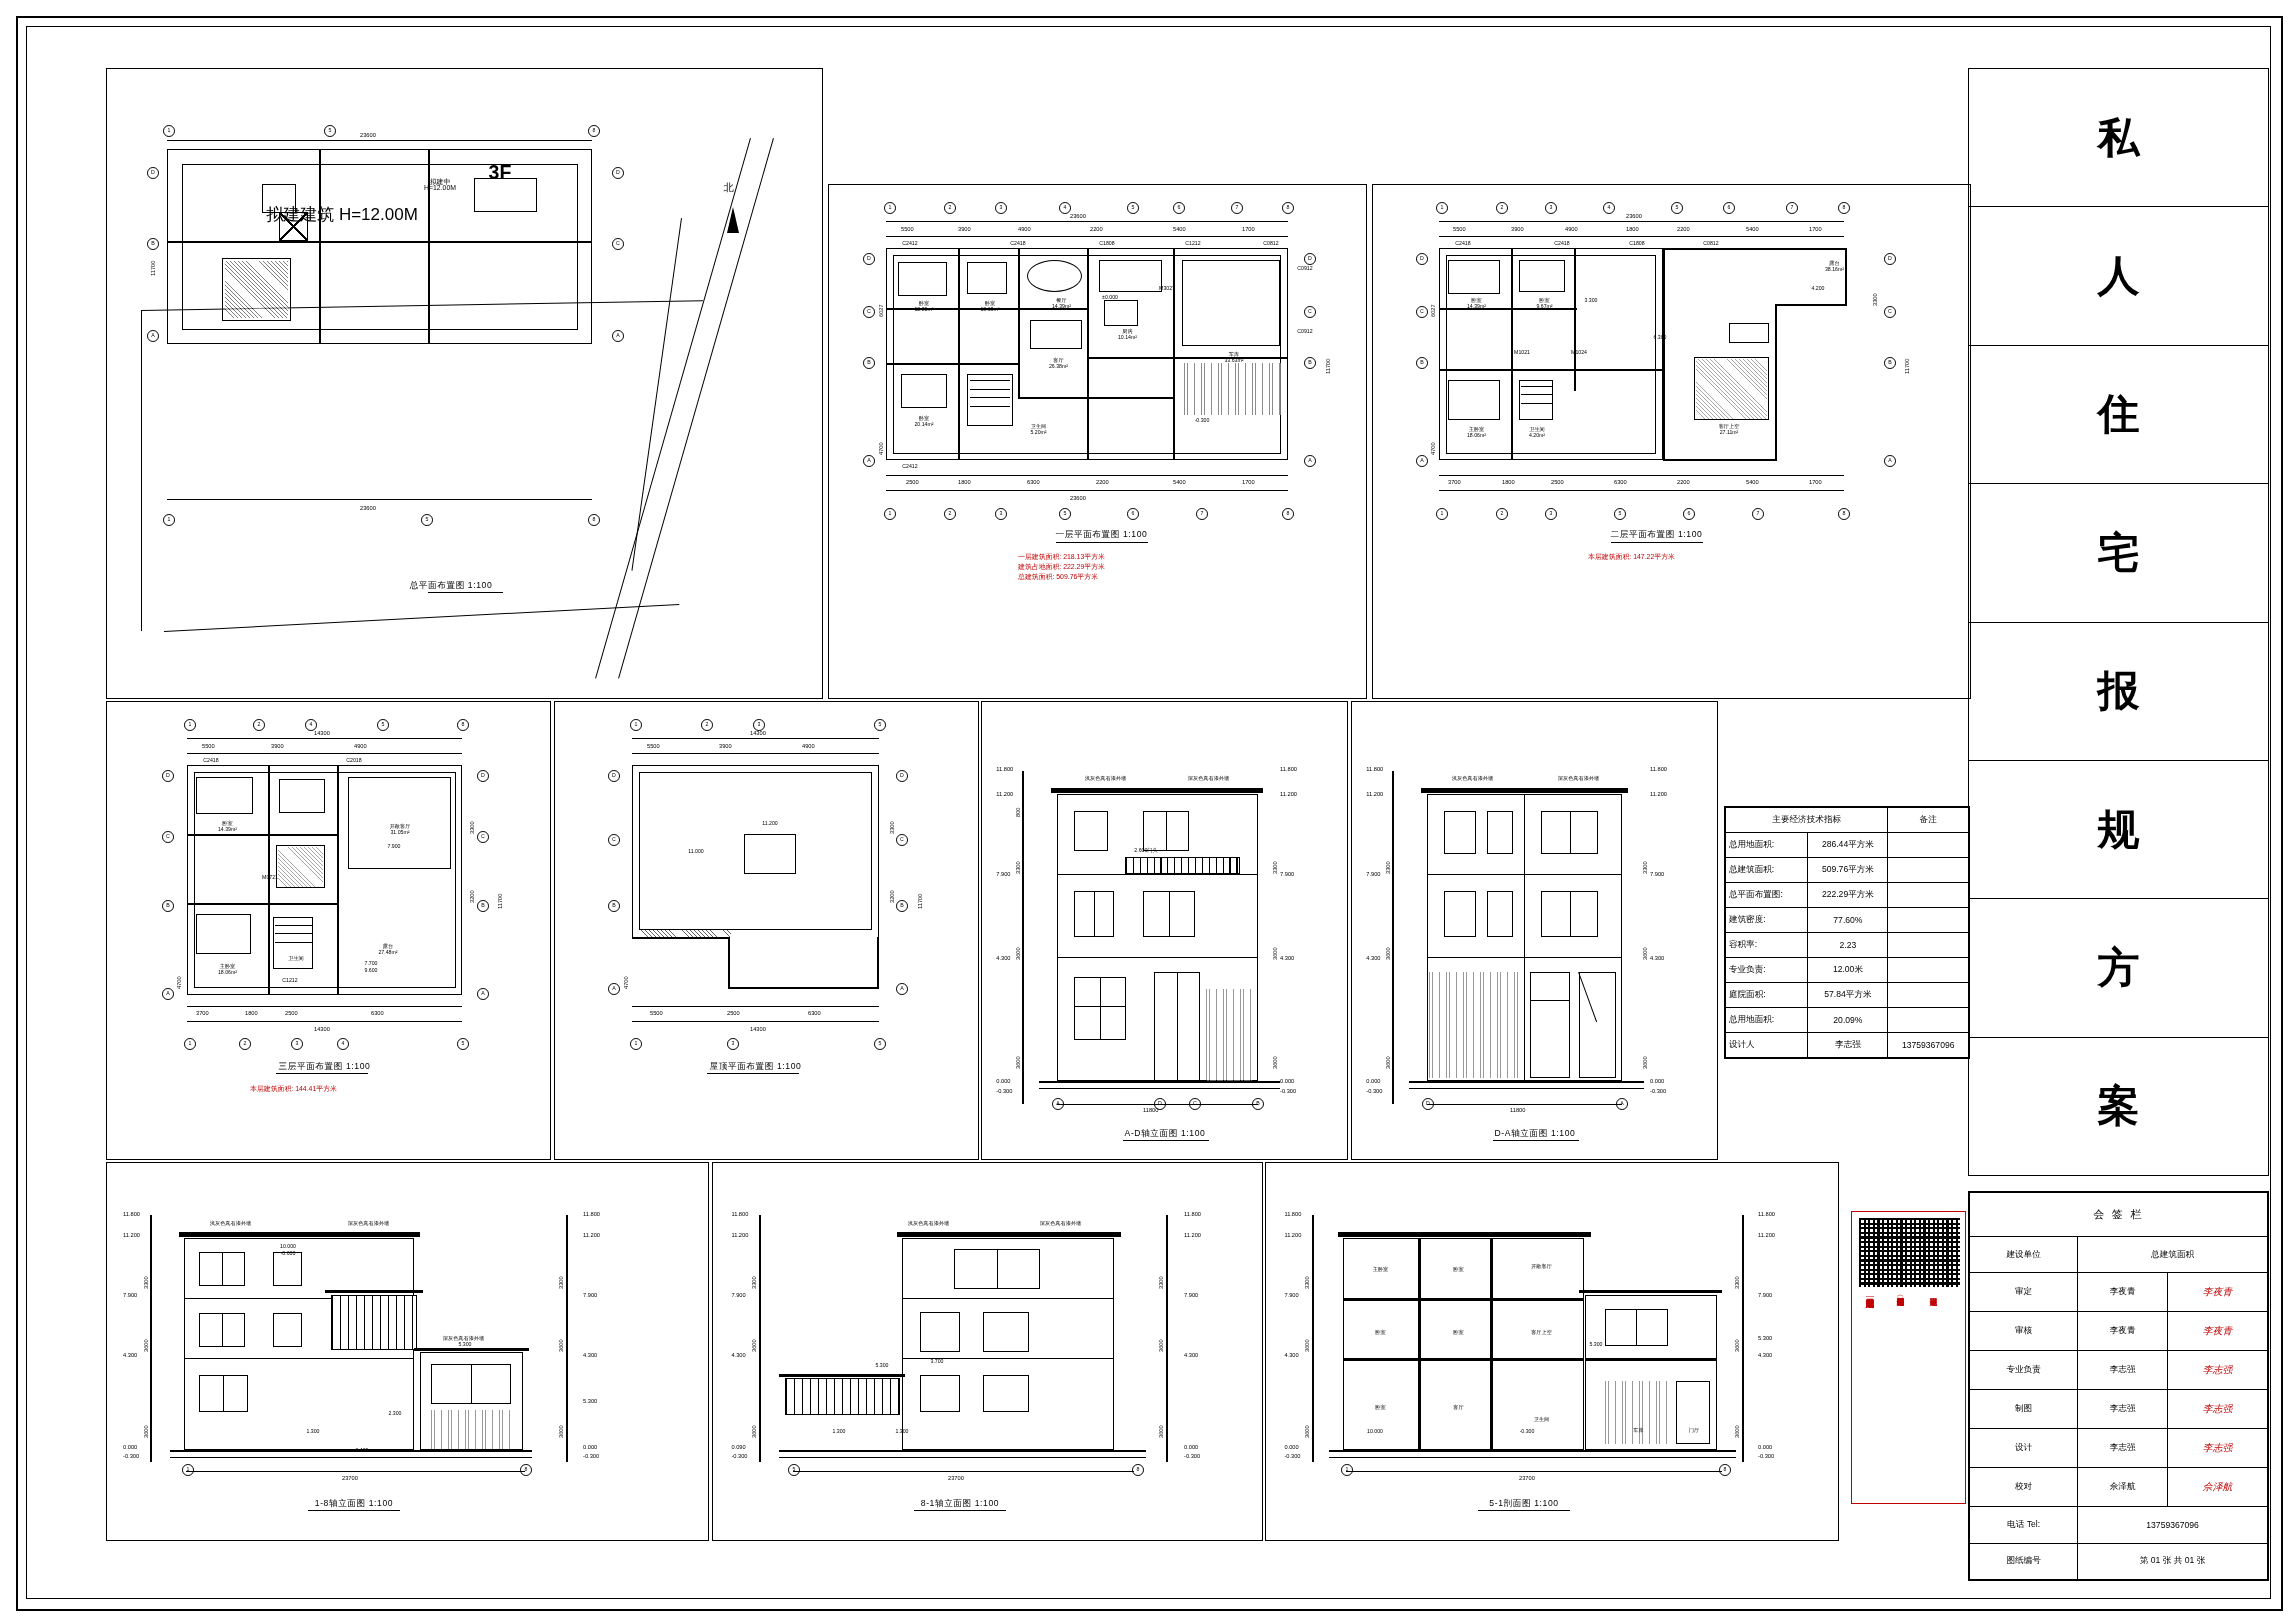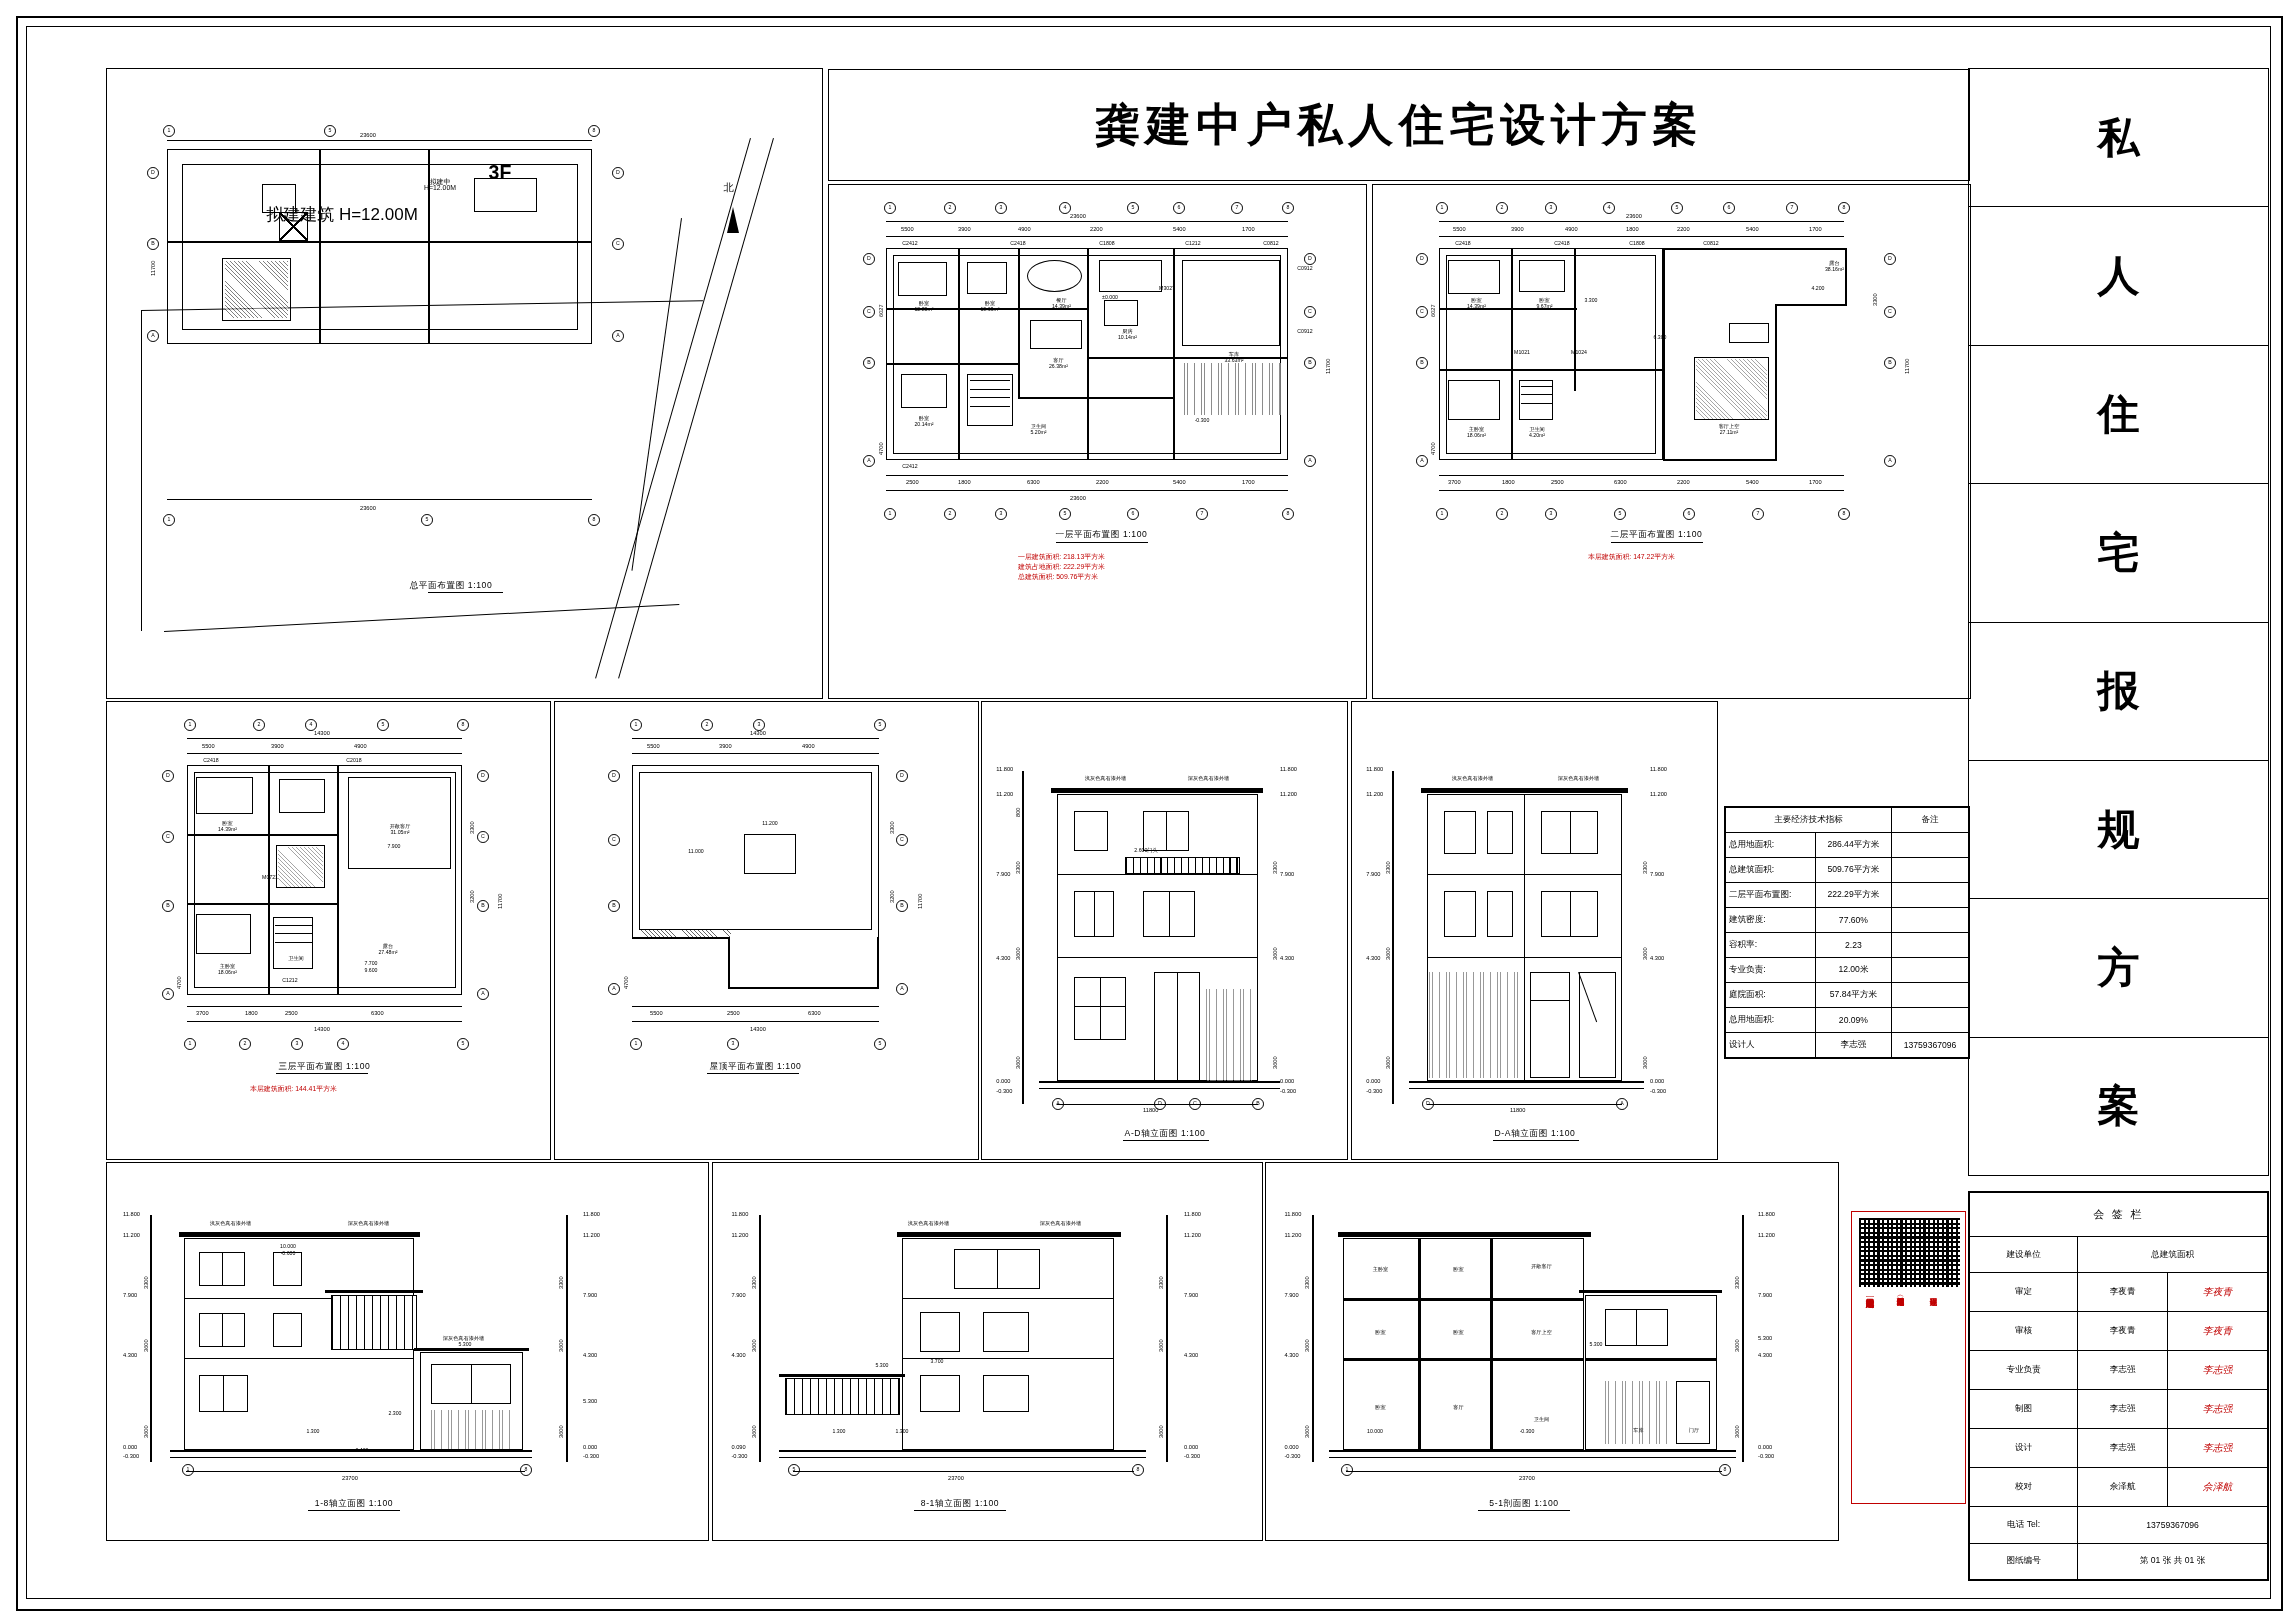"龚建中户私人住宅设计方案" div.maintitle { html: <div> <span>龚建中户私人住宅设计方案</span> </div> -> none }
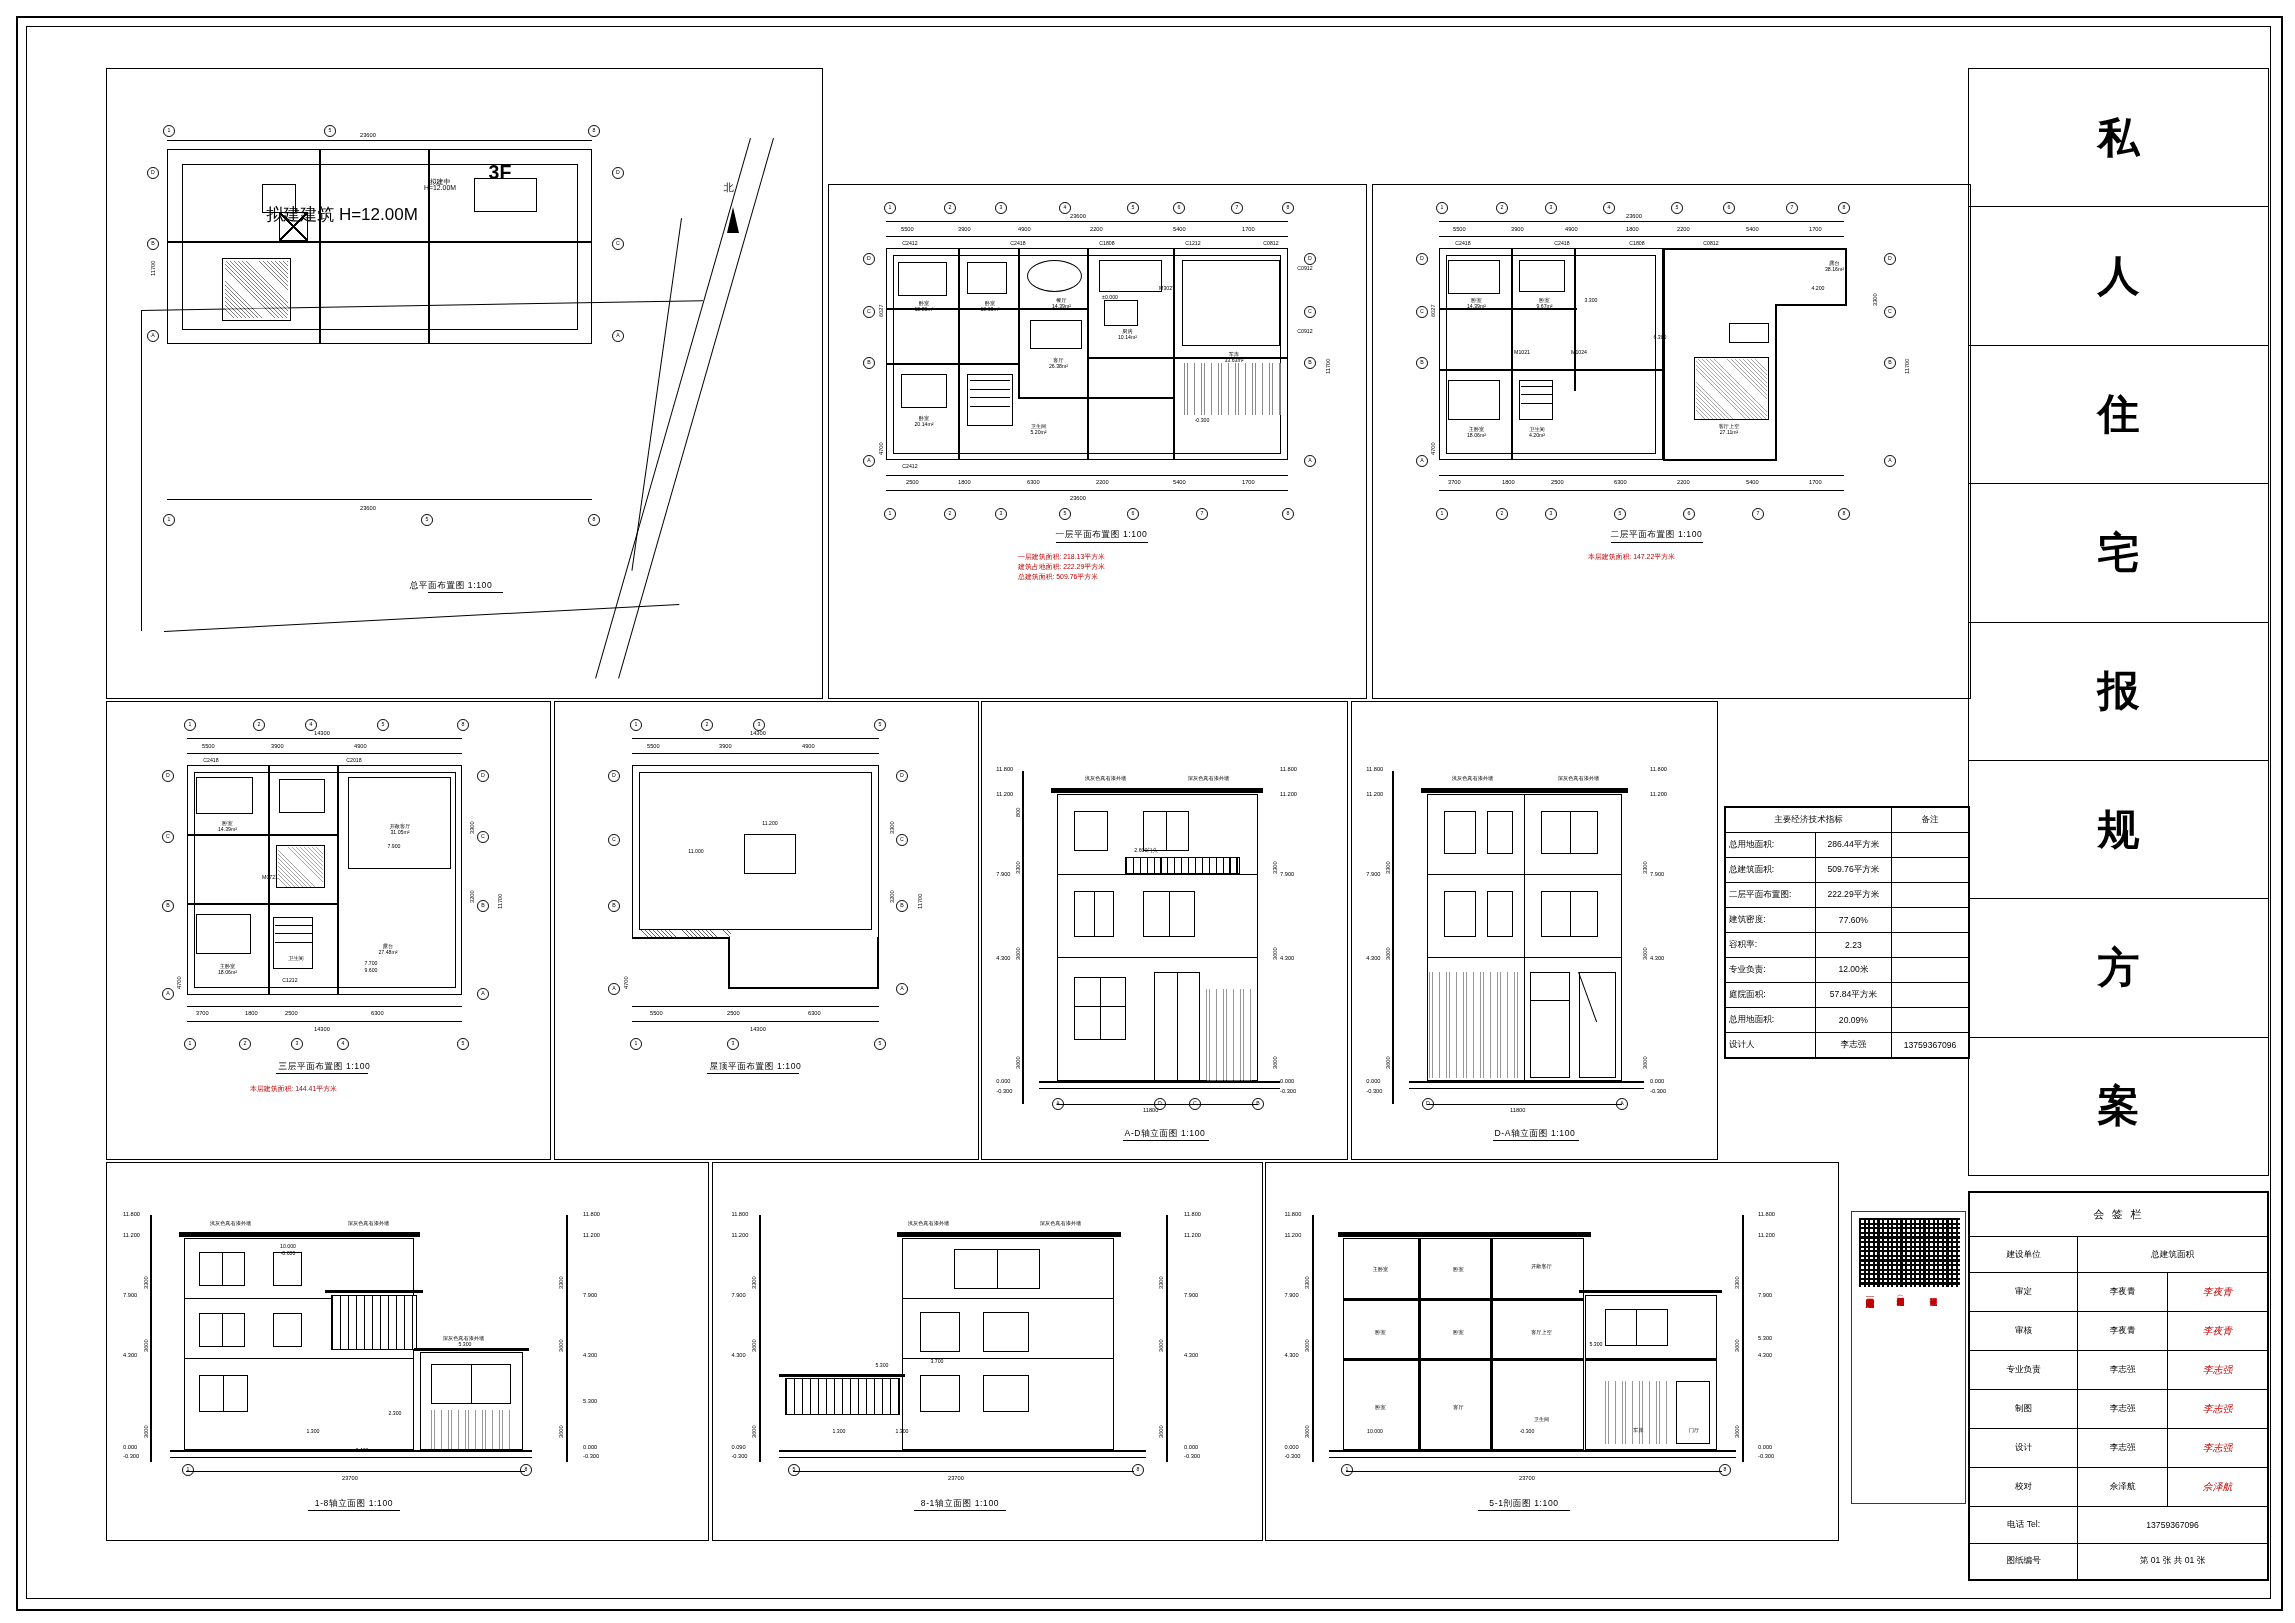"二层平面布置图:" td.l { text: 二层 -> 总 }
